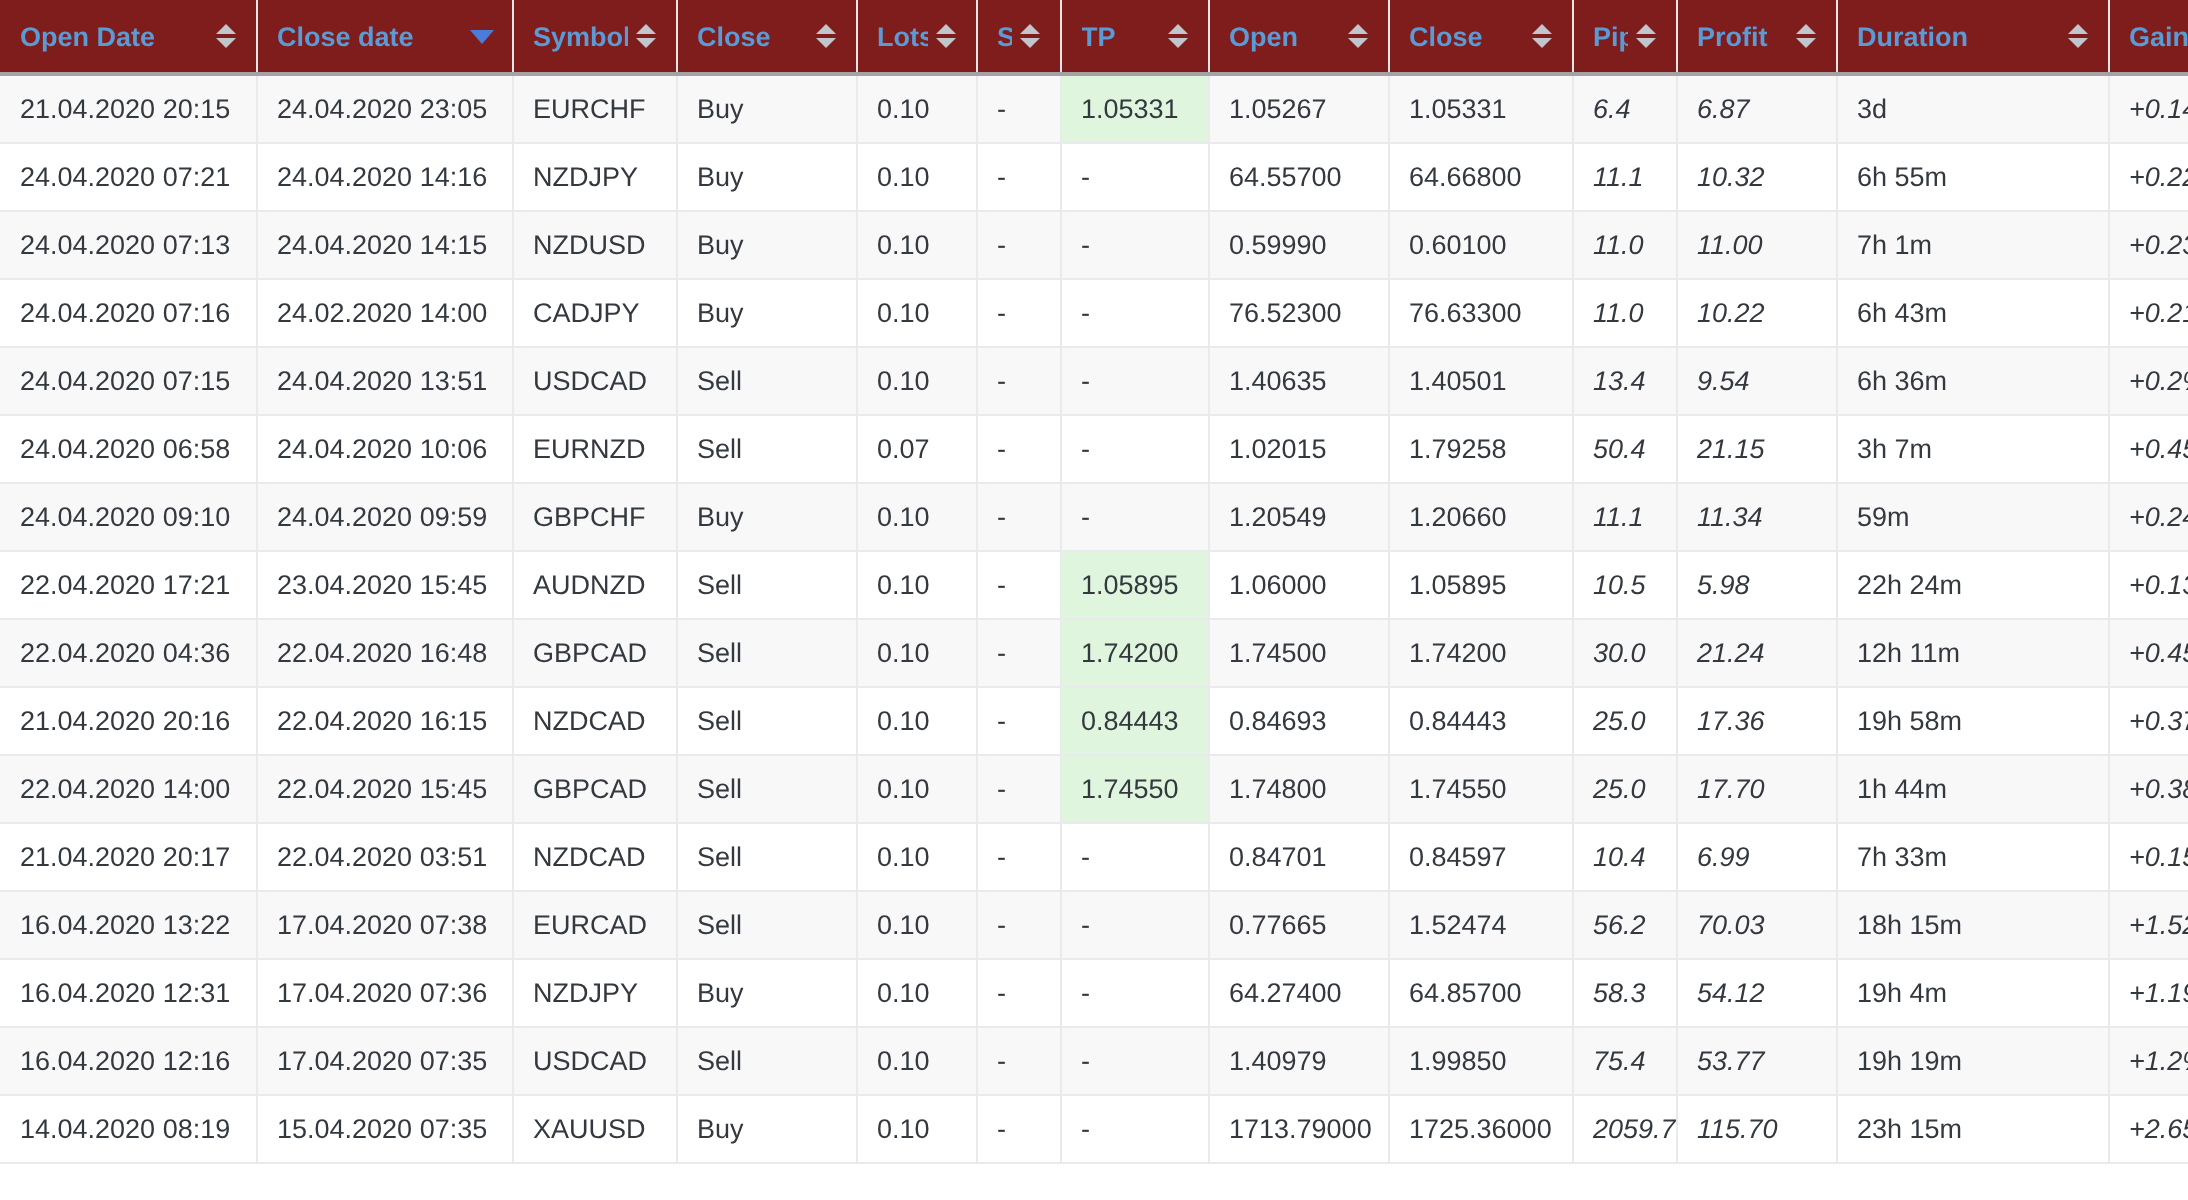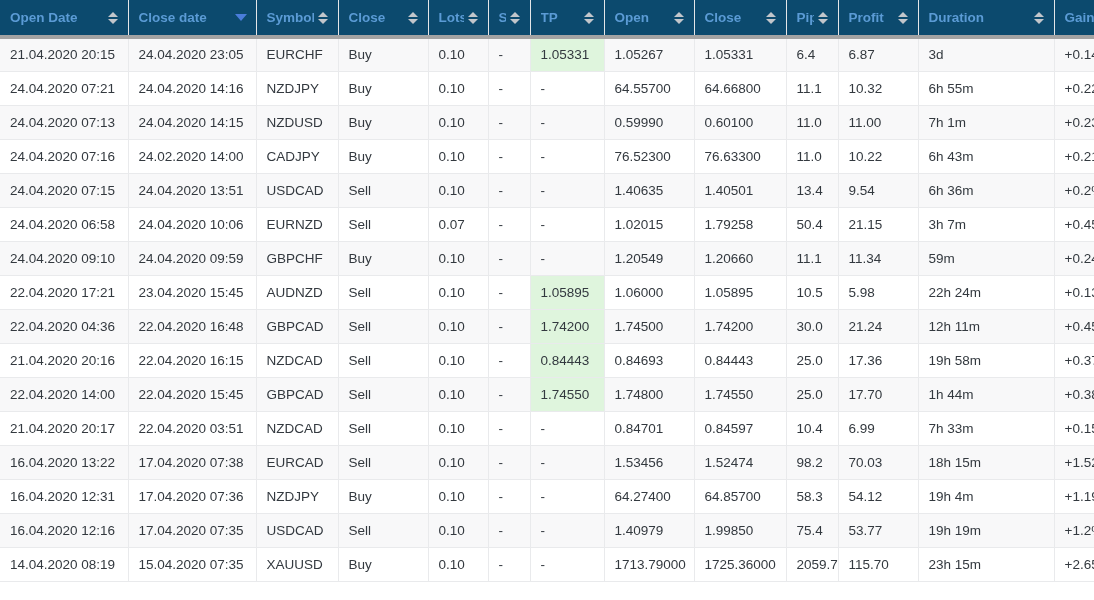"Open Date" table.history thead th { background: #0c4a6e -> #7f1d1d; border-bottom: 4px solid #a3a3a3 -> 2px solid #a3a3a3 }
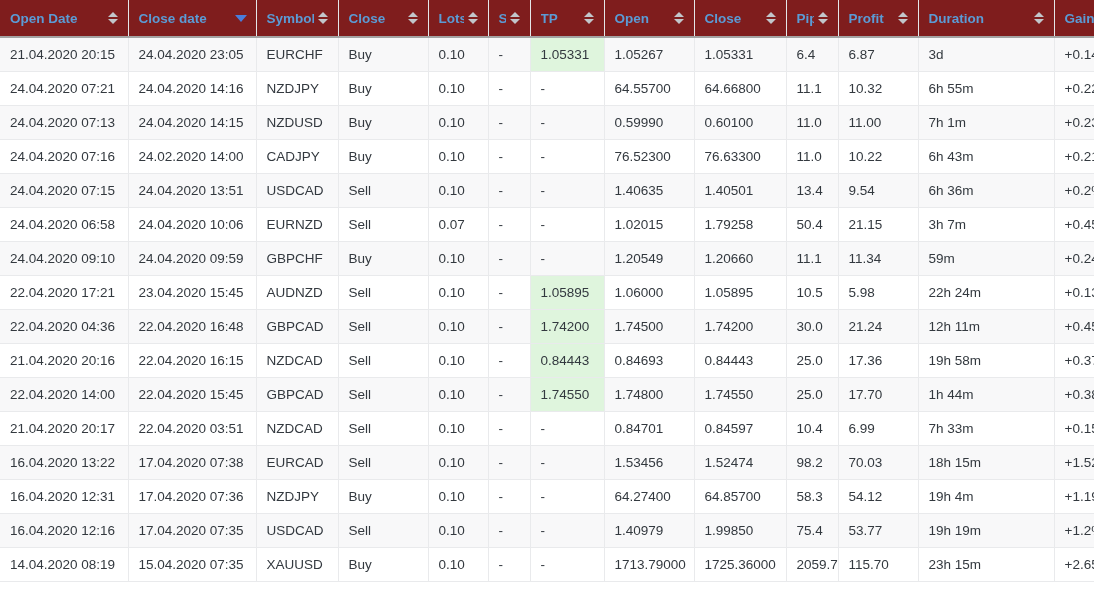"6.4" td.green-text { font-style: none -> italic }
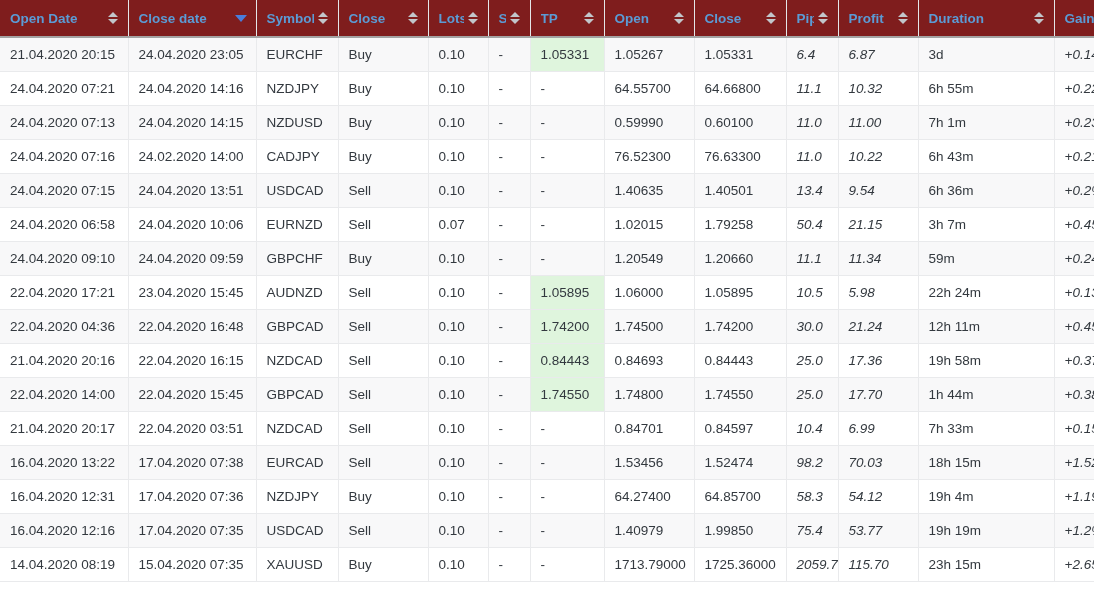"1.53456" td { text: 1.53456 -> 0.77665 }
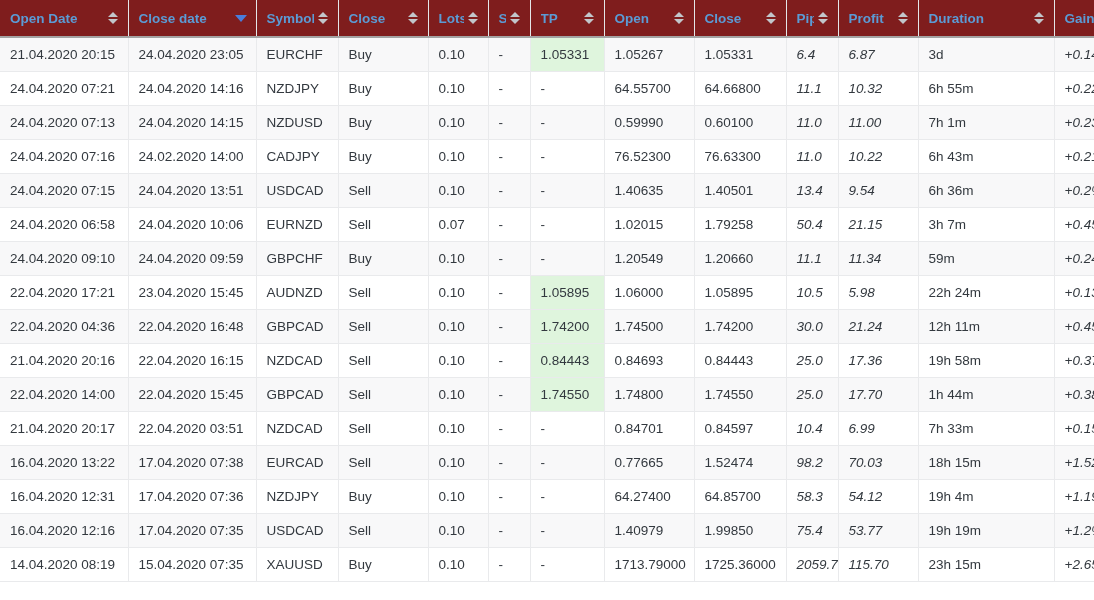"98.2" td.green-text { text: 98.2 -> 56.2 }
